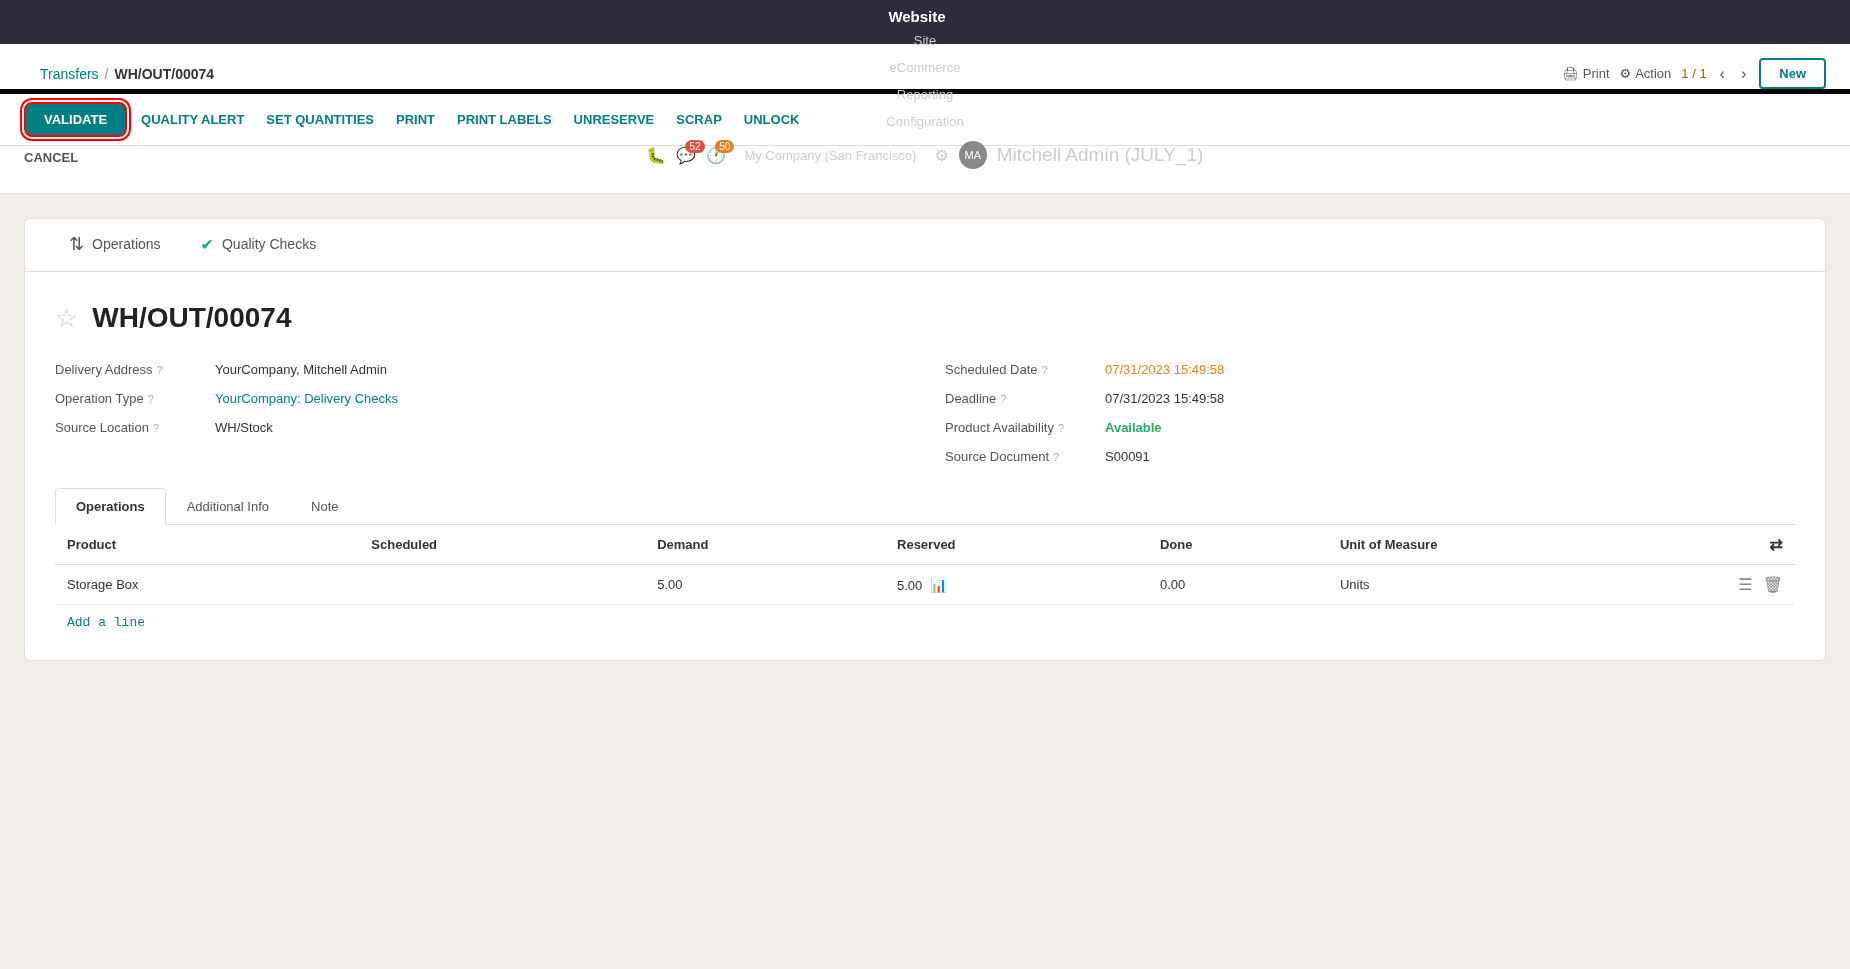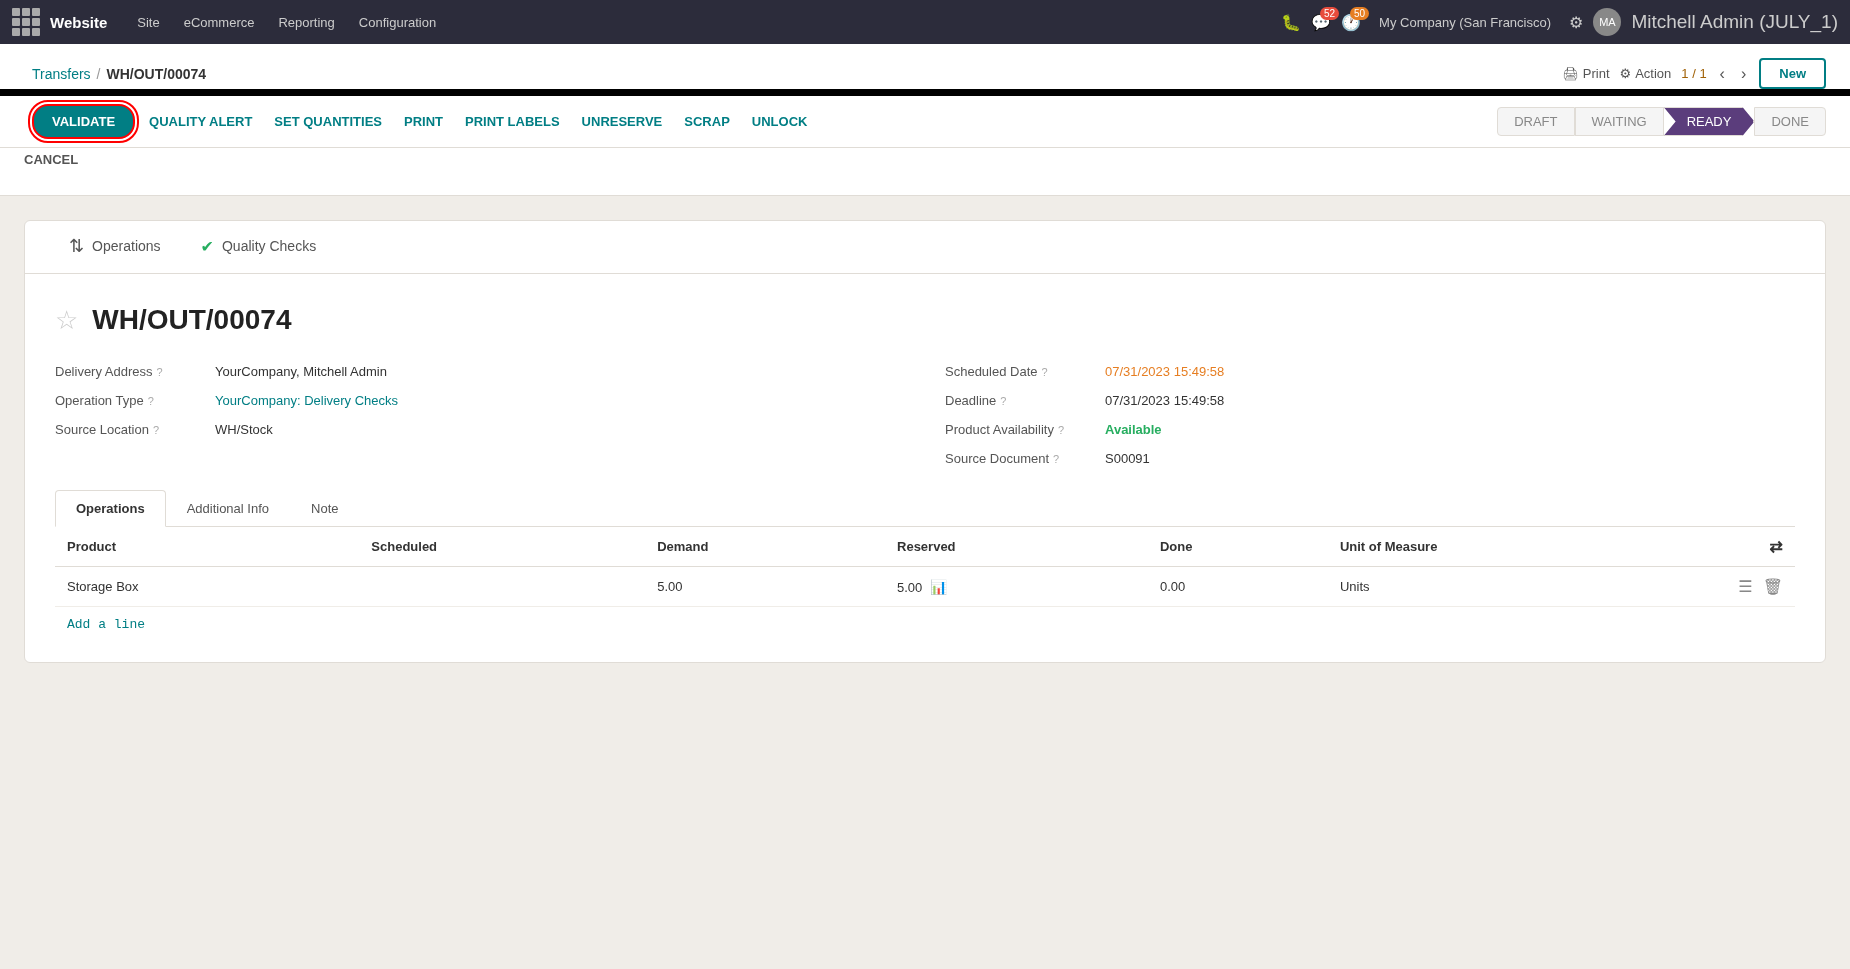"Website" .top-nav { flex-direction: none -> column }
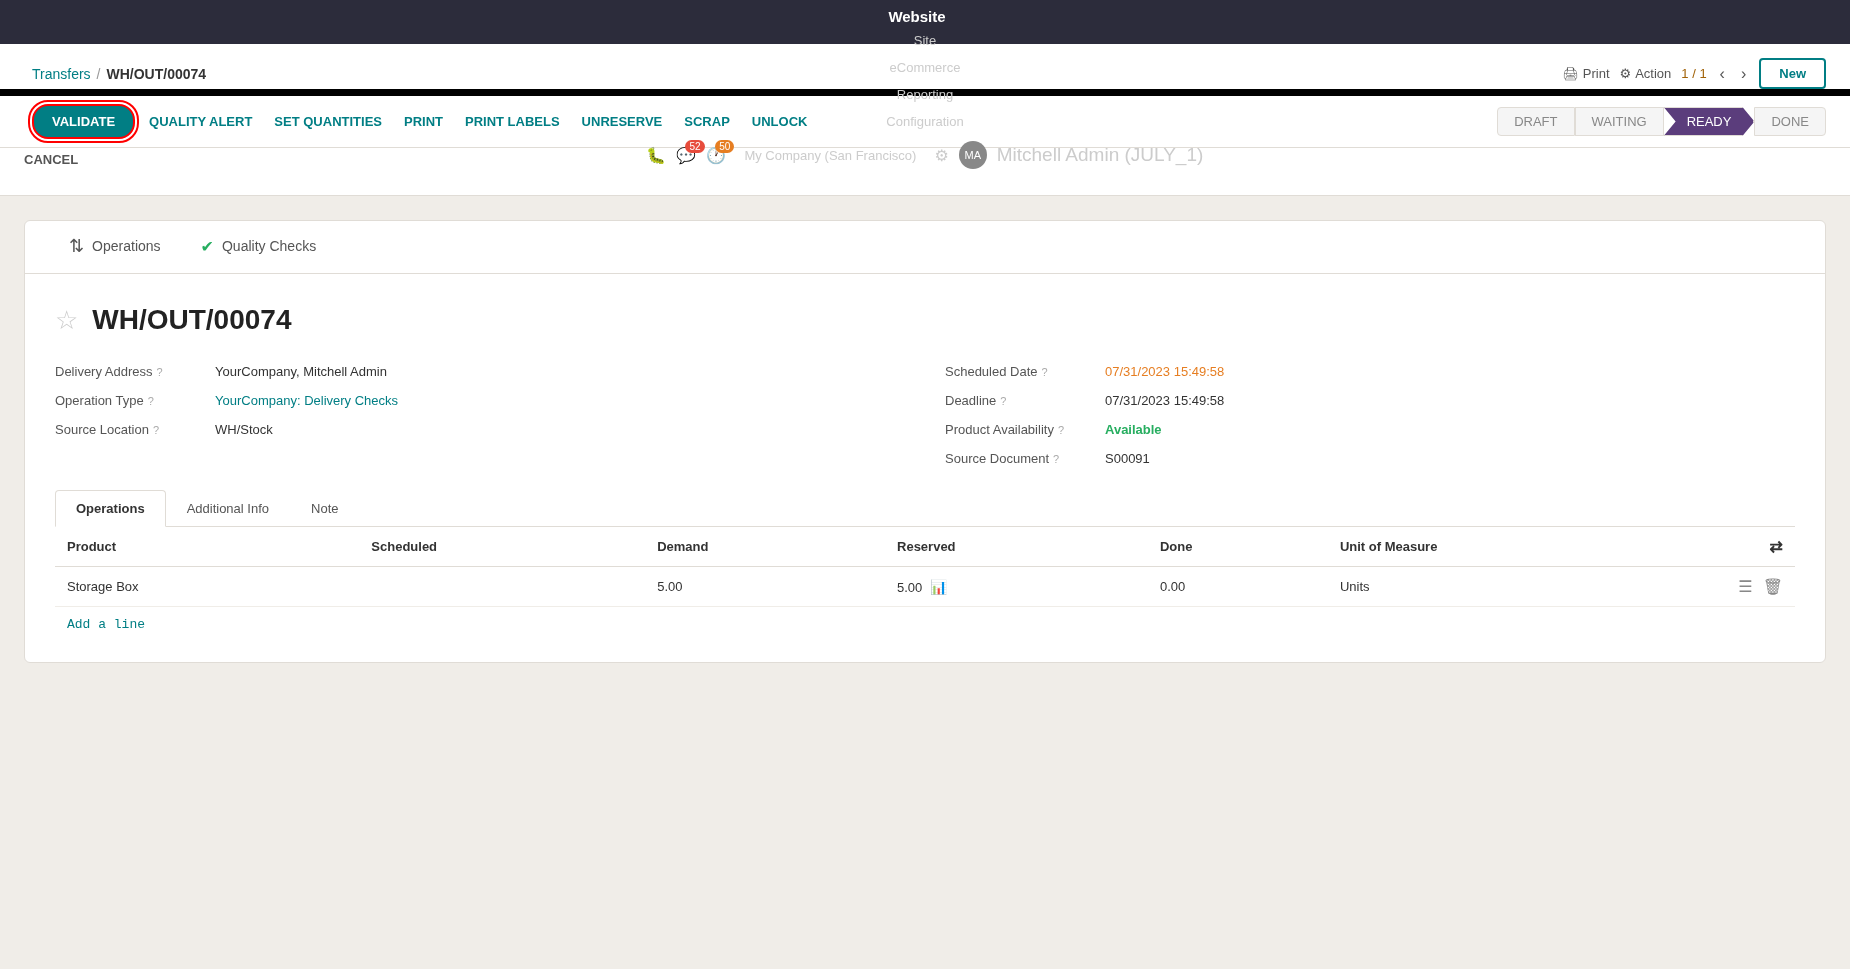"Transfers" .breadcrumb-bar { border-bottom: 7px solid #000000 -> 5px solid #000000; padding: 14px 24px 0 32px -> 14px 24px 0 40px }
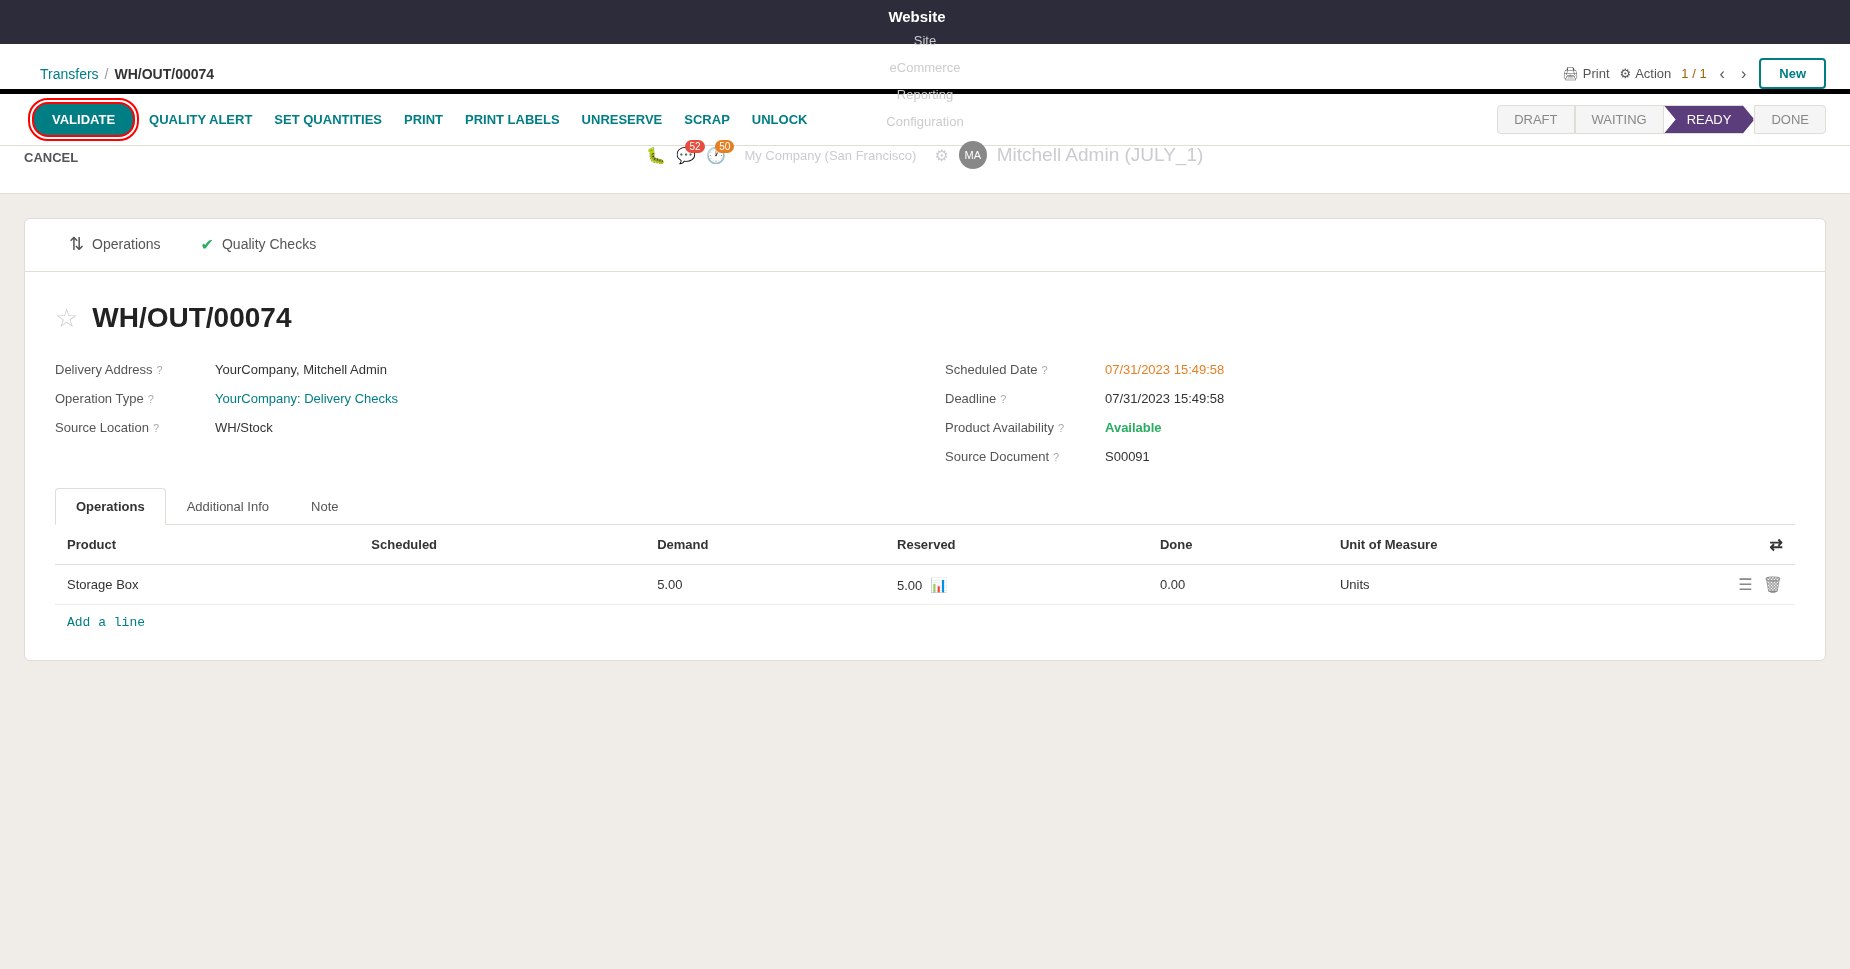"VALIDATE" .action-bar .validate-btn { border-radius: 16px -> 8px; margin-left: 8px -> none }
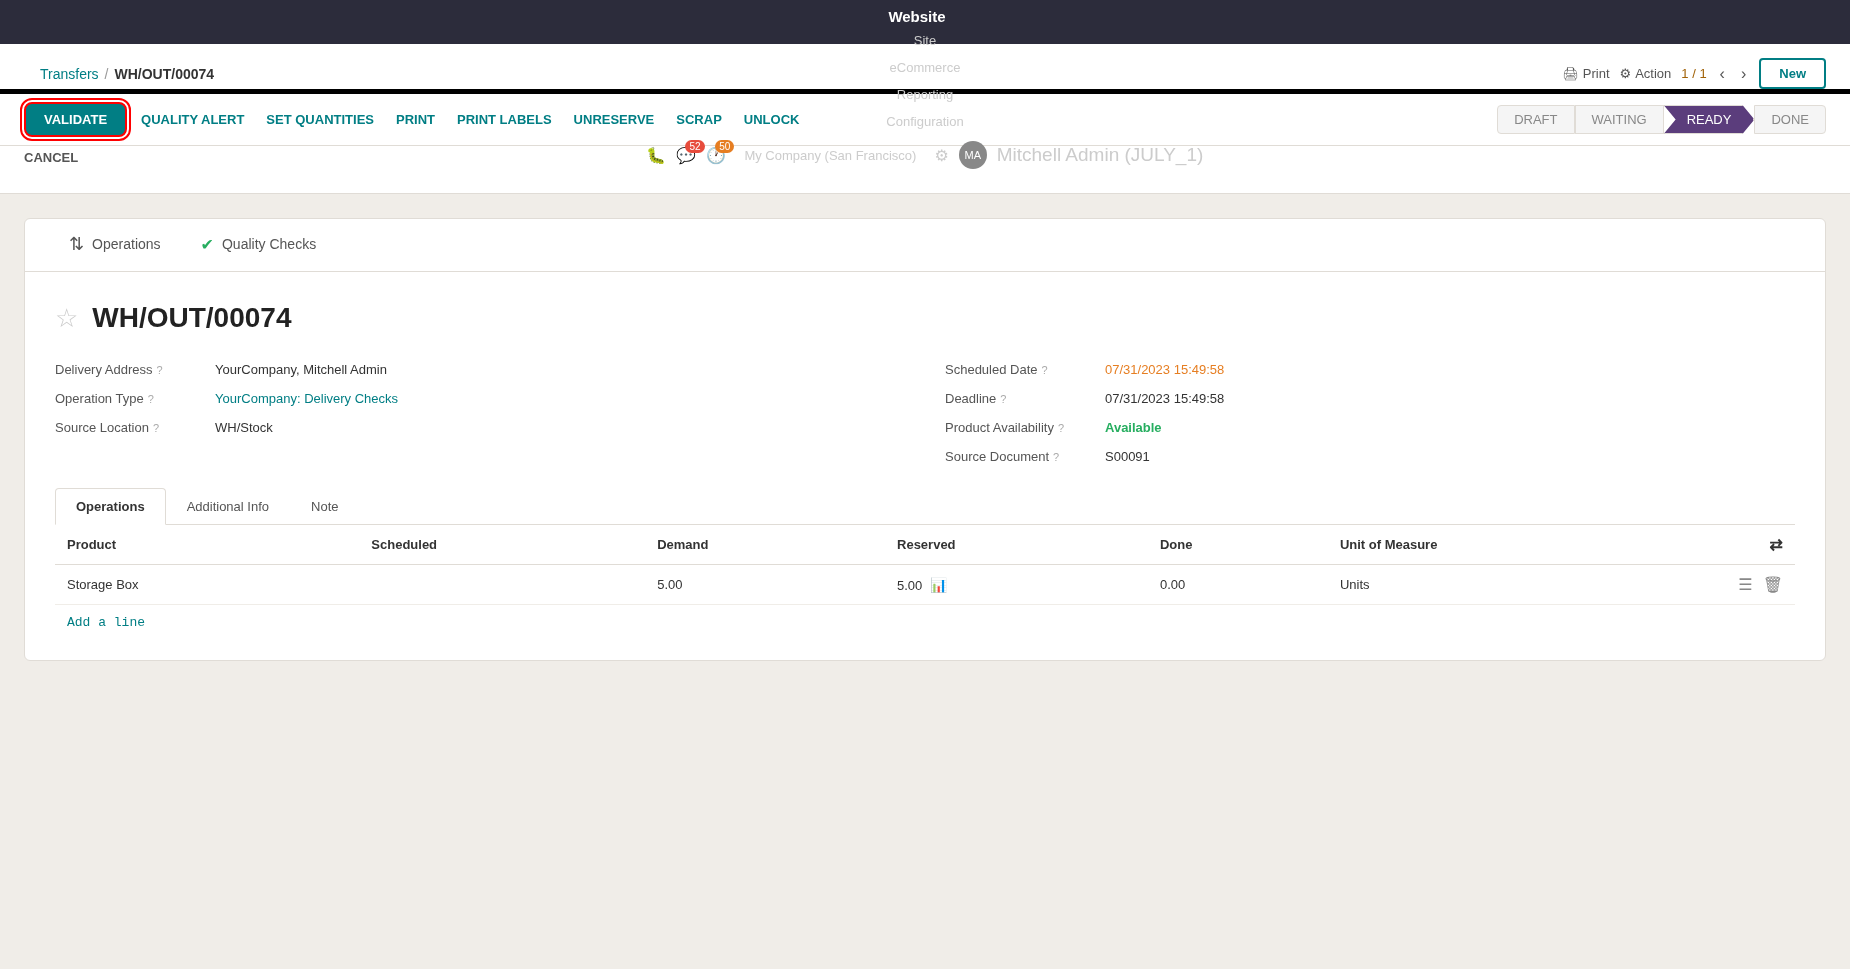"DRAFT" div.status-area { html: <div> <span>DRAFT</span> <span>WAITING</span> <span>READY</span> <span>DONE</span> </div> -> none }
